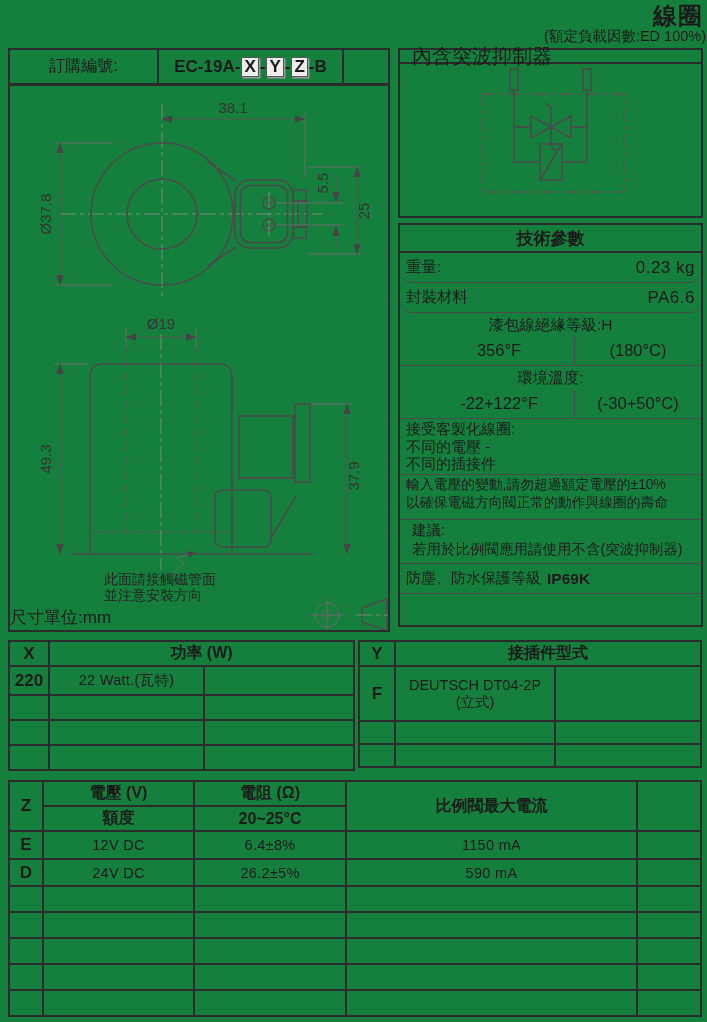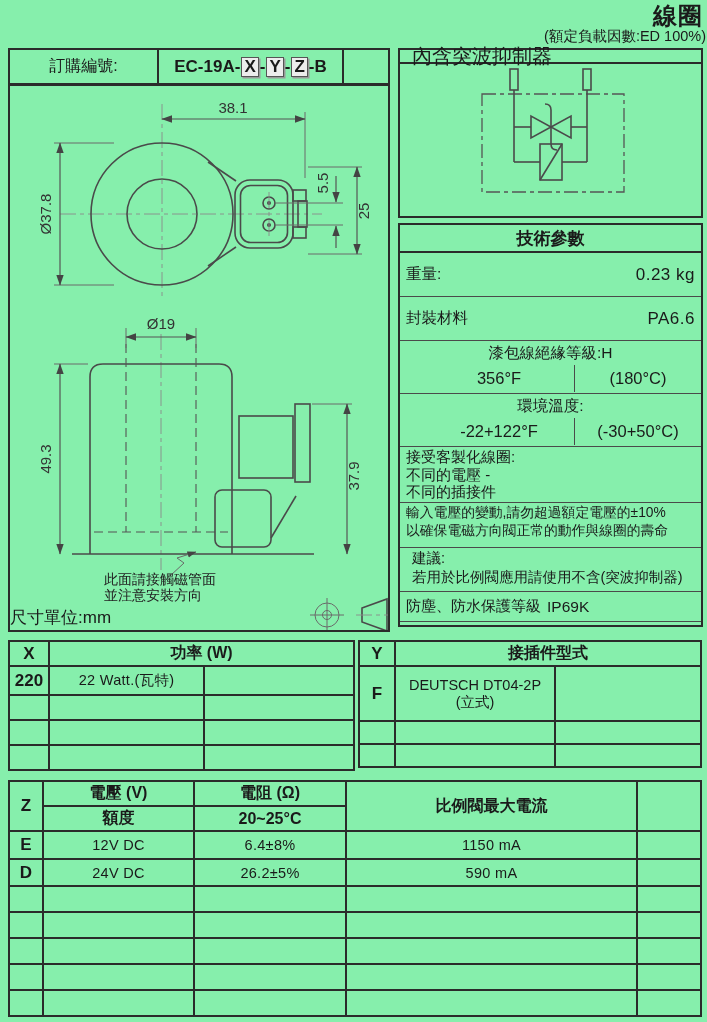"線圈" .page { background: #86efac -> #15803d }
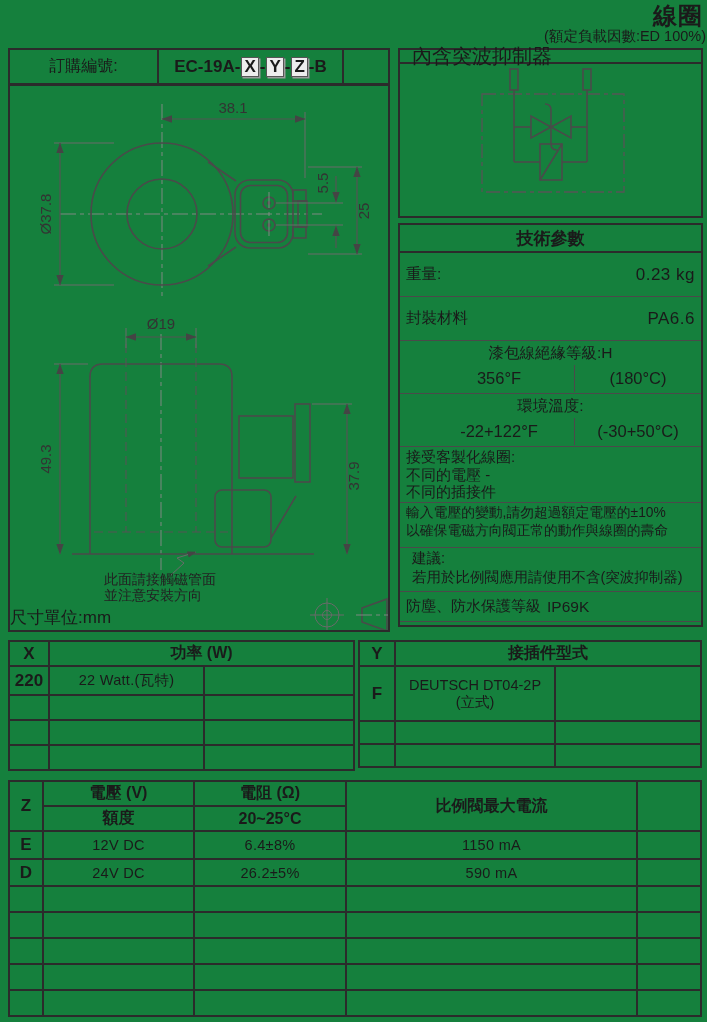"重量:" .t-kv { border-radius: none -> 12px; height: 44px -> 30px }
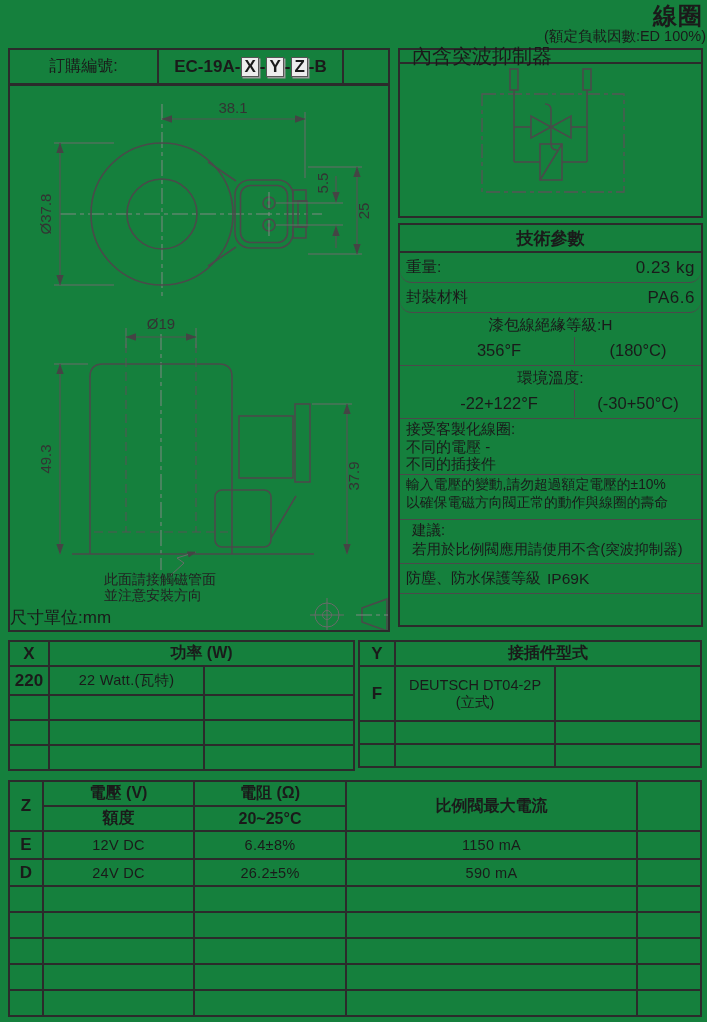"IP69K" .t-protect .val { font-weight: normal -> bold }
